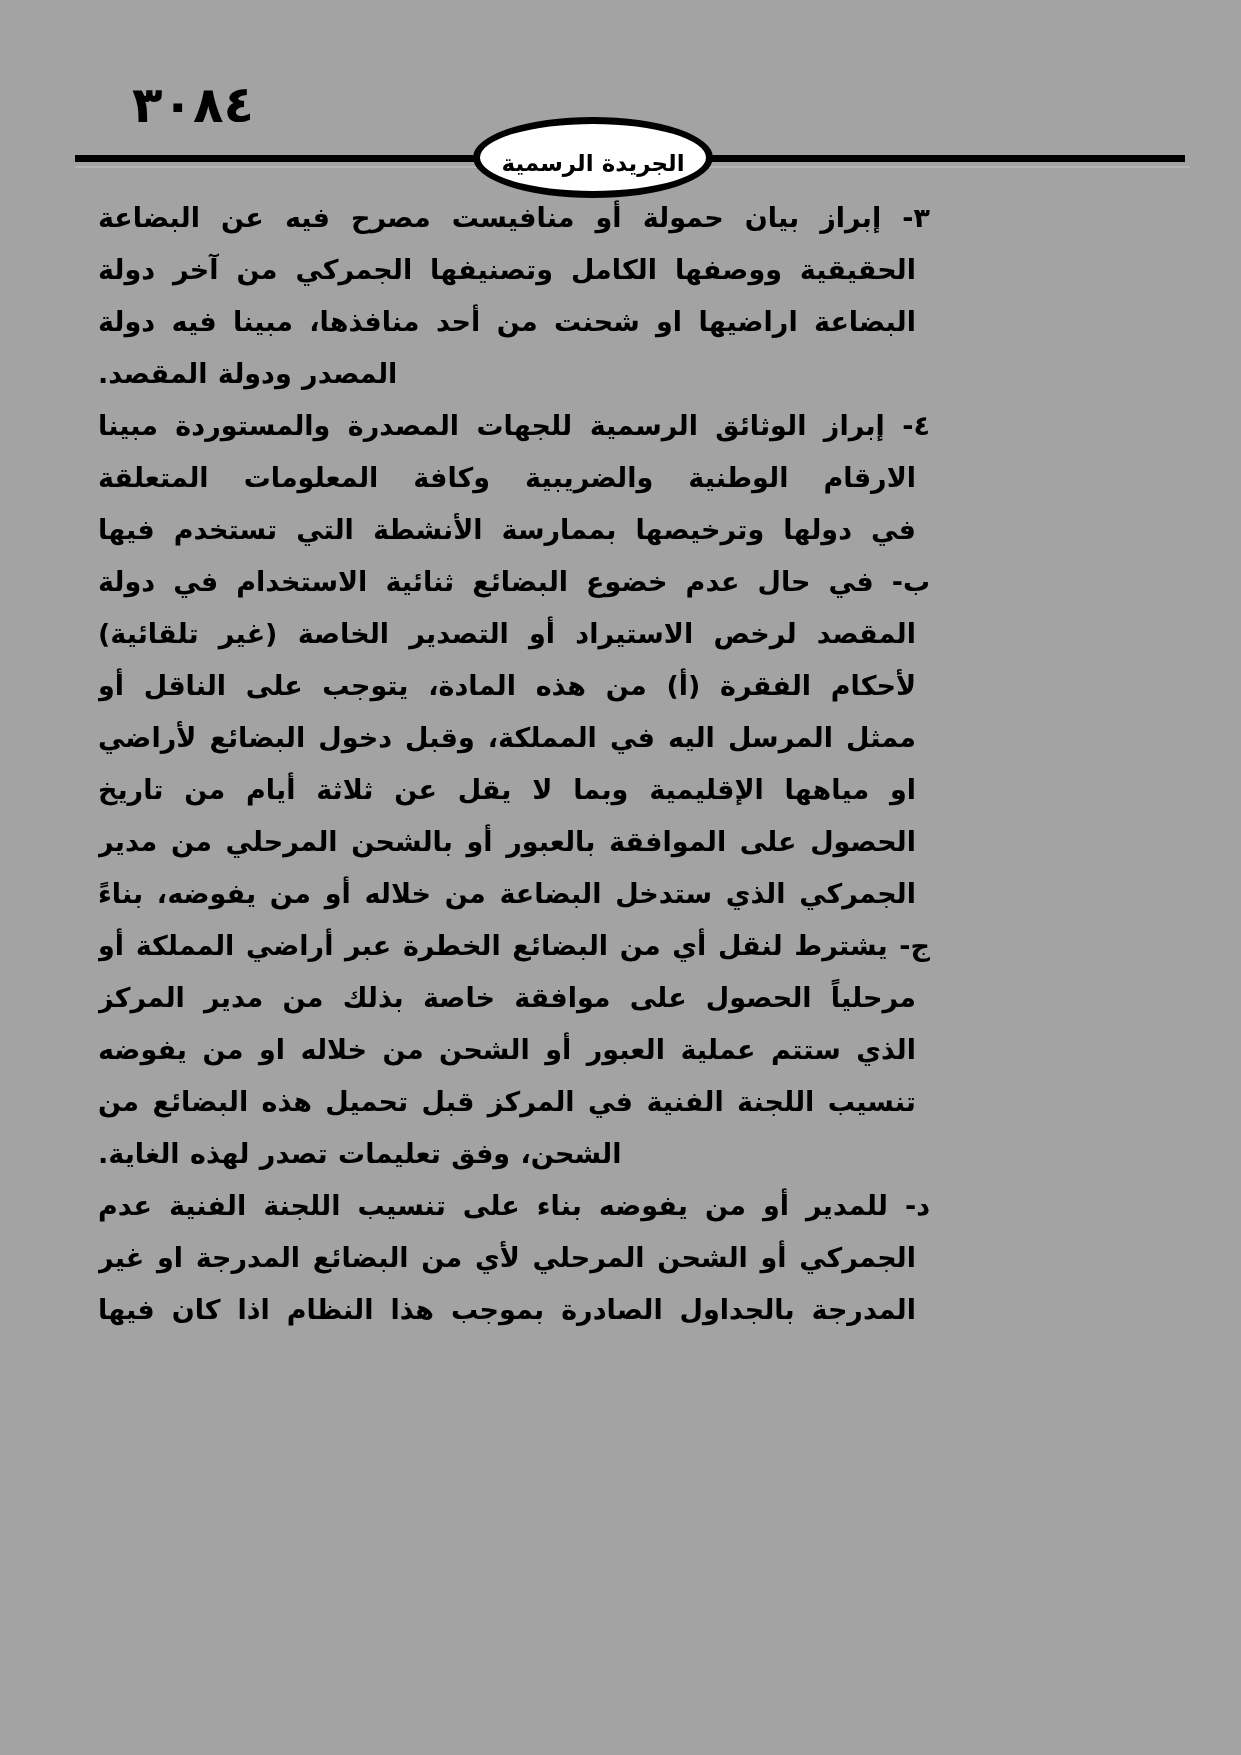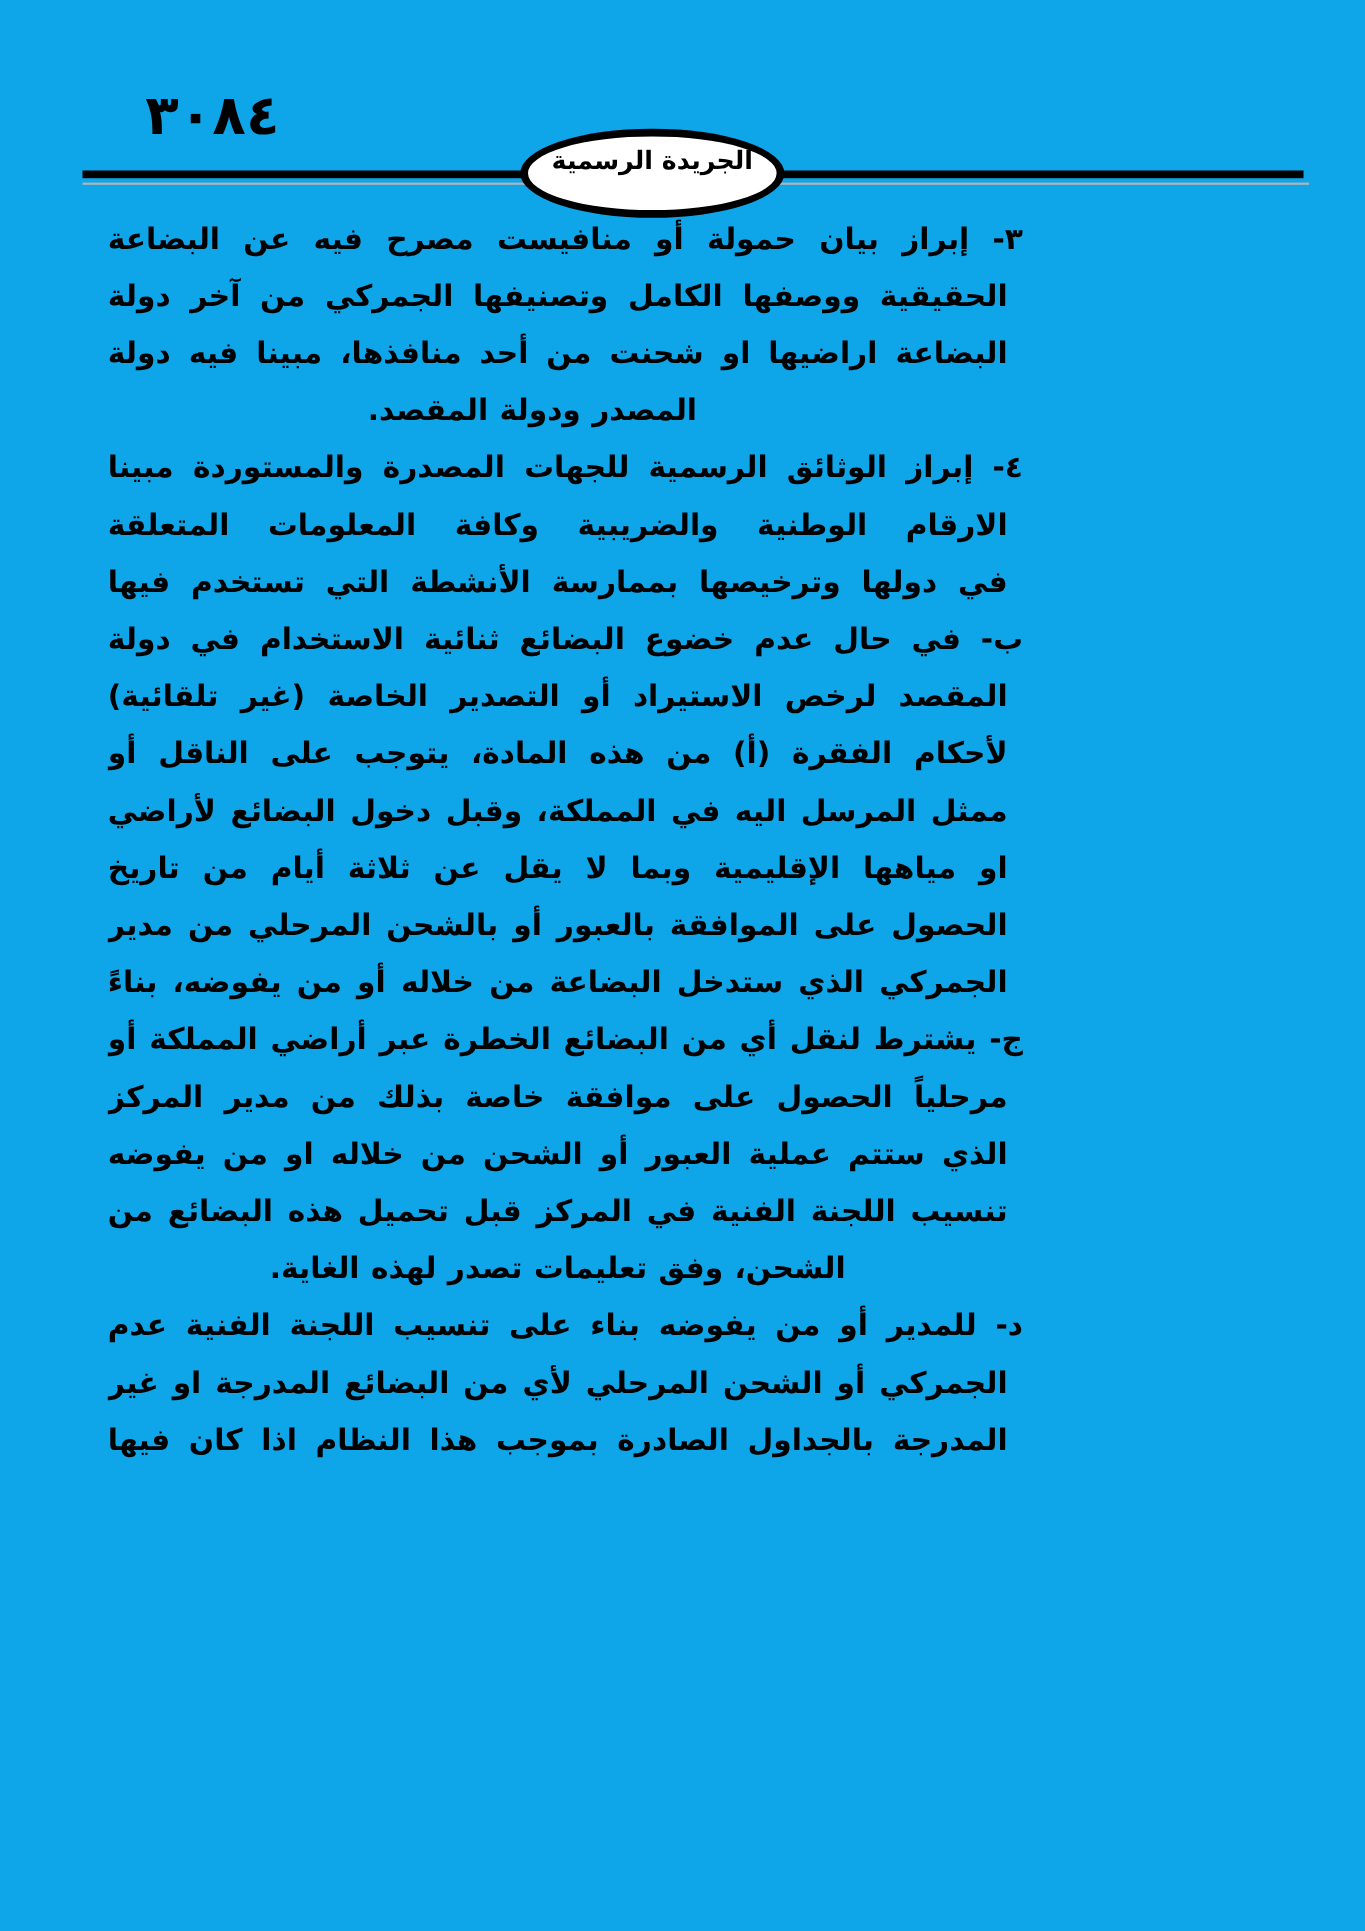"٣٠٨٤" .page { background: #0ea5e9 -> #a3a3a3 }
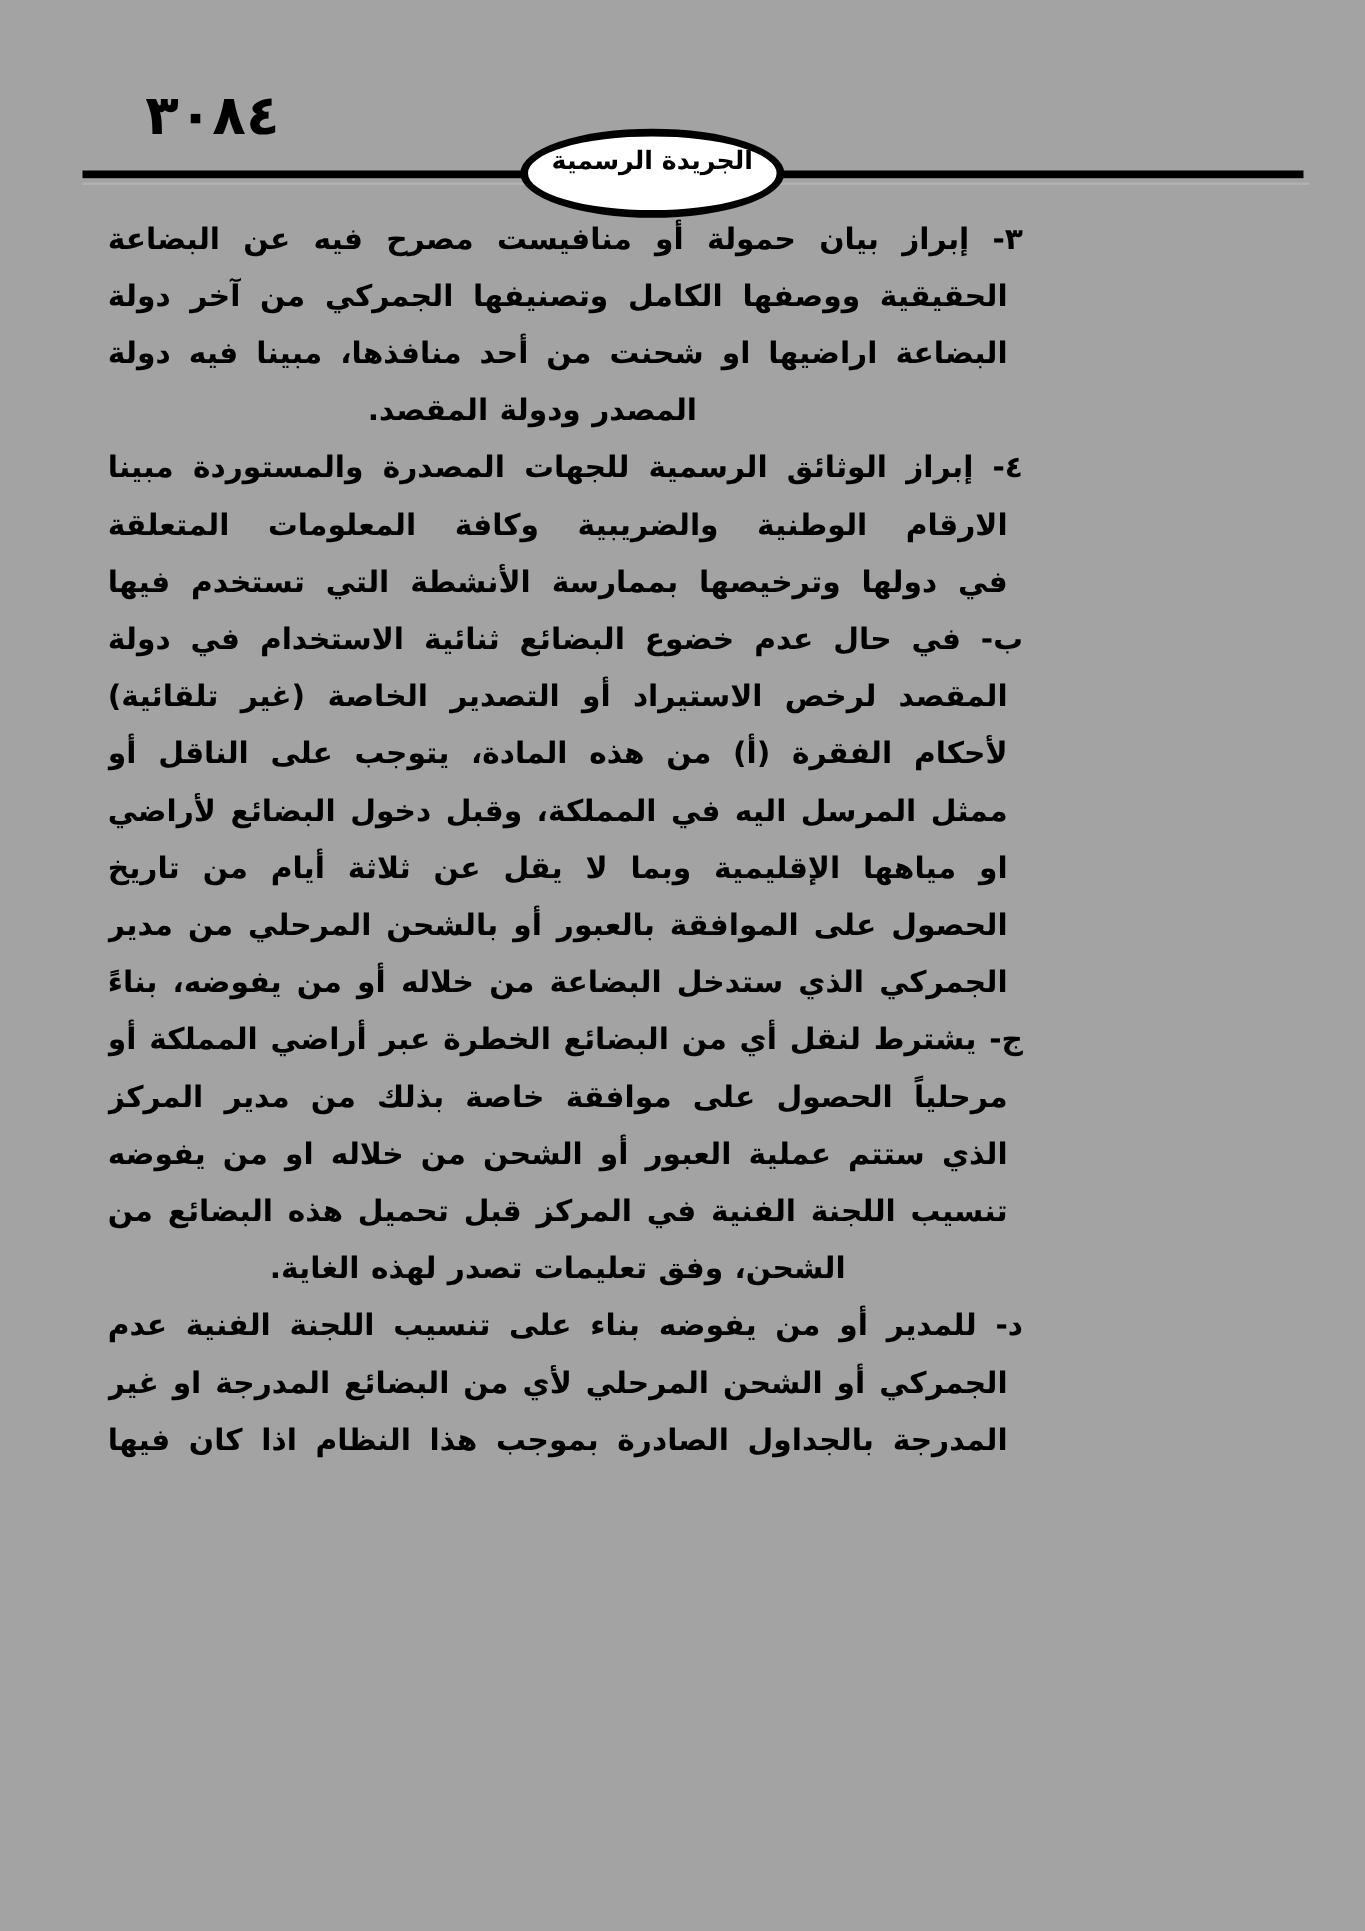"الجريدة الرسمية" .title-badge { align-items: none -> center }
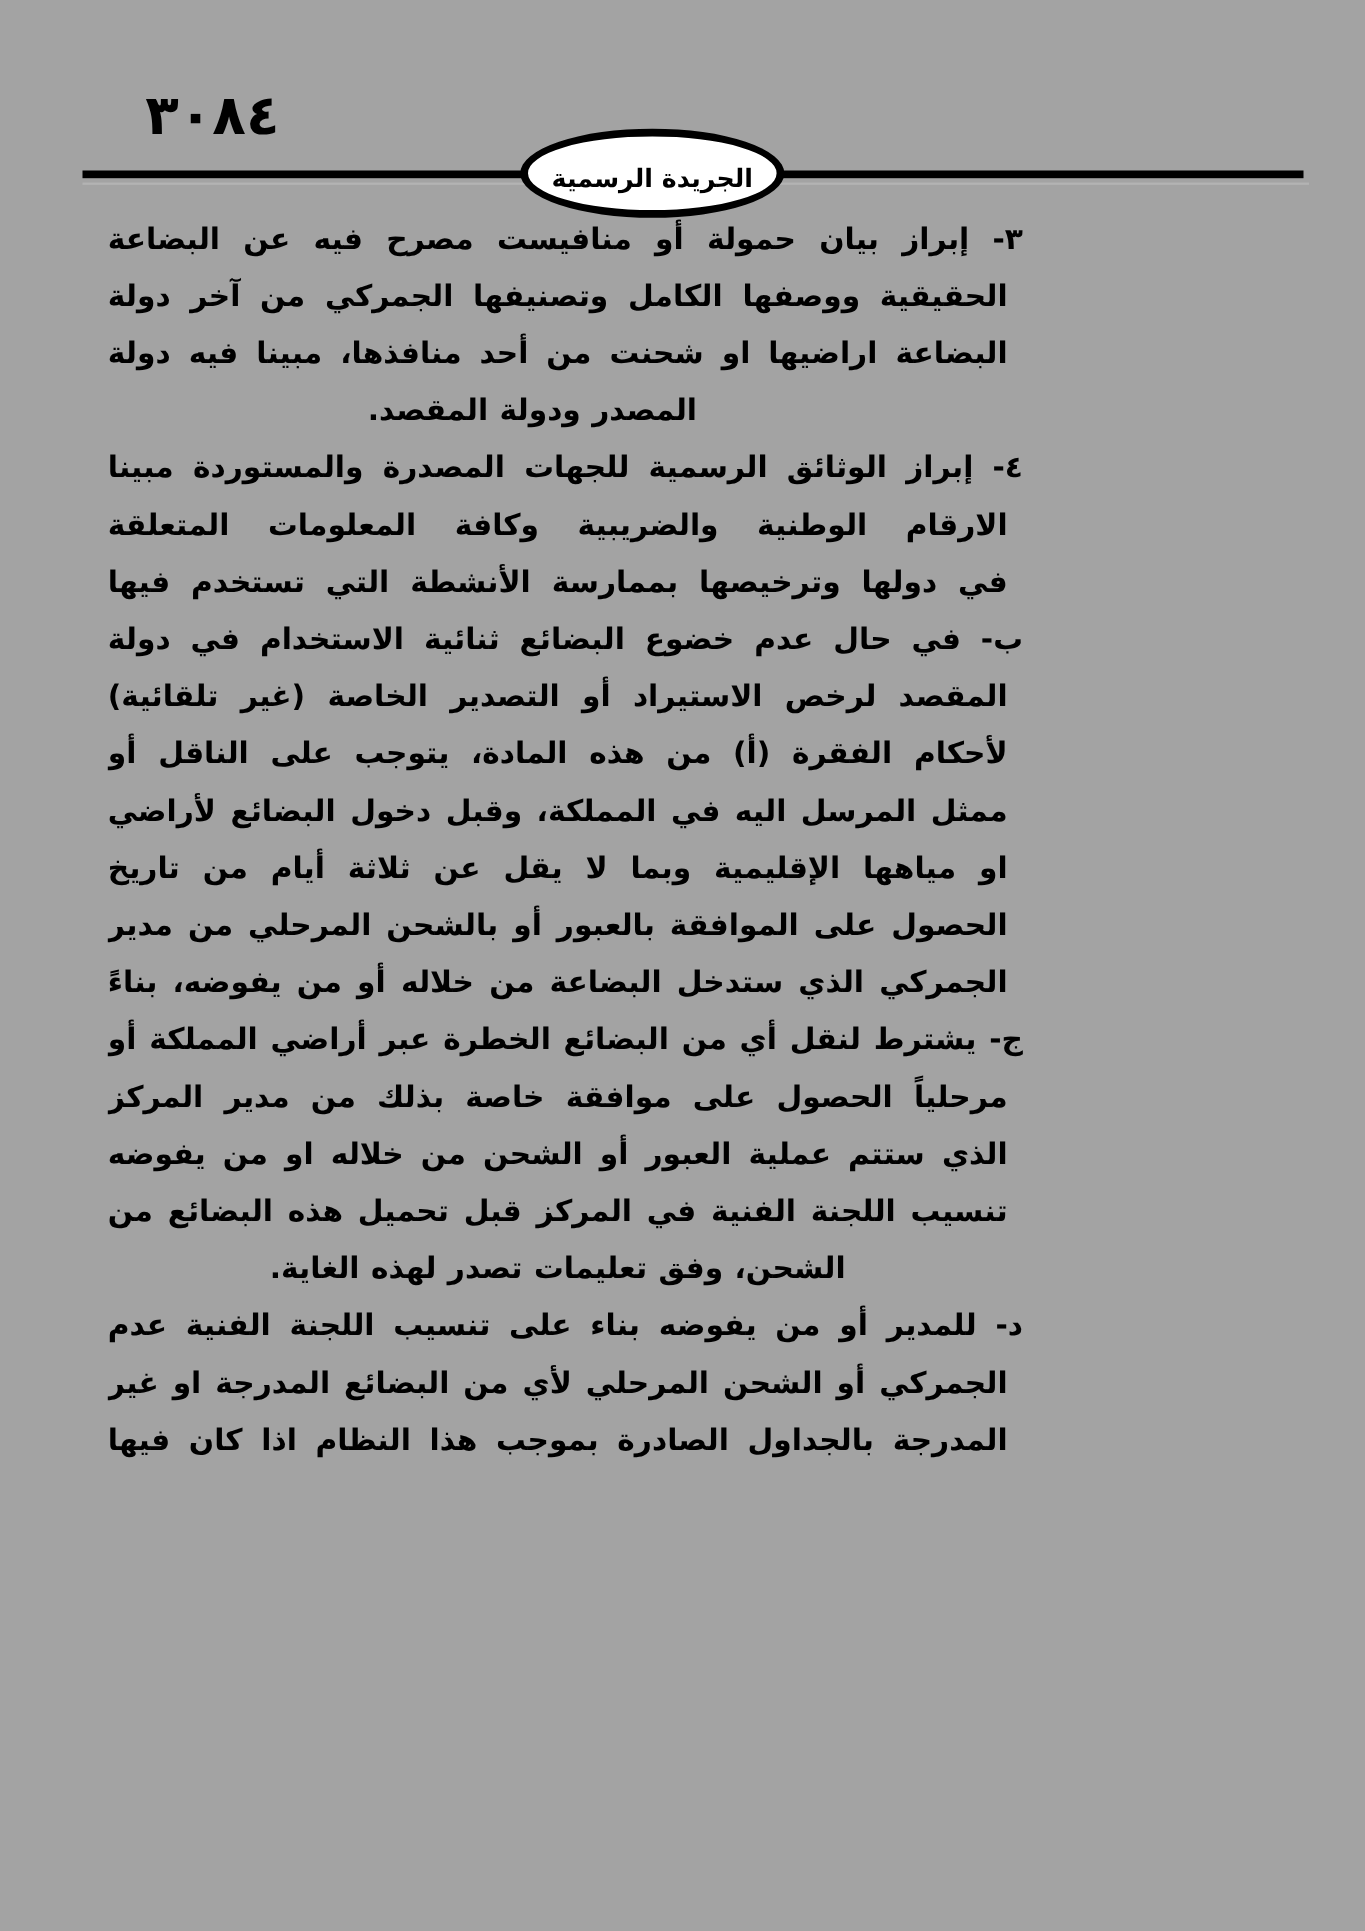"المصدر ودولة المقصد." .e { text-align: center -> left }
